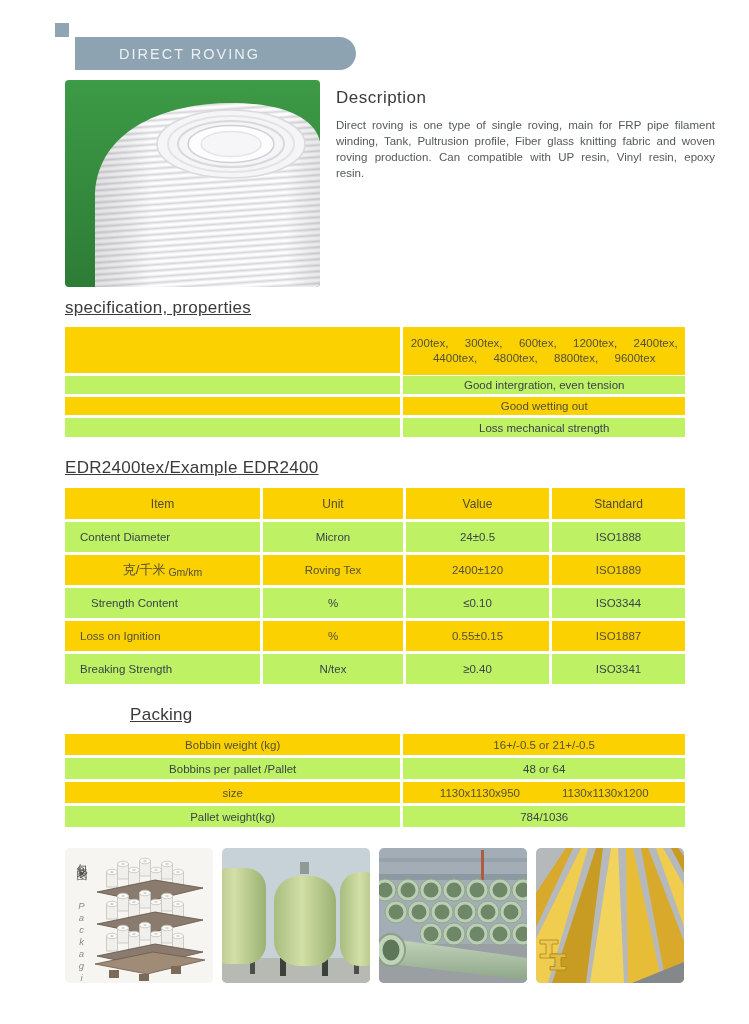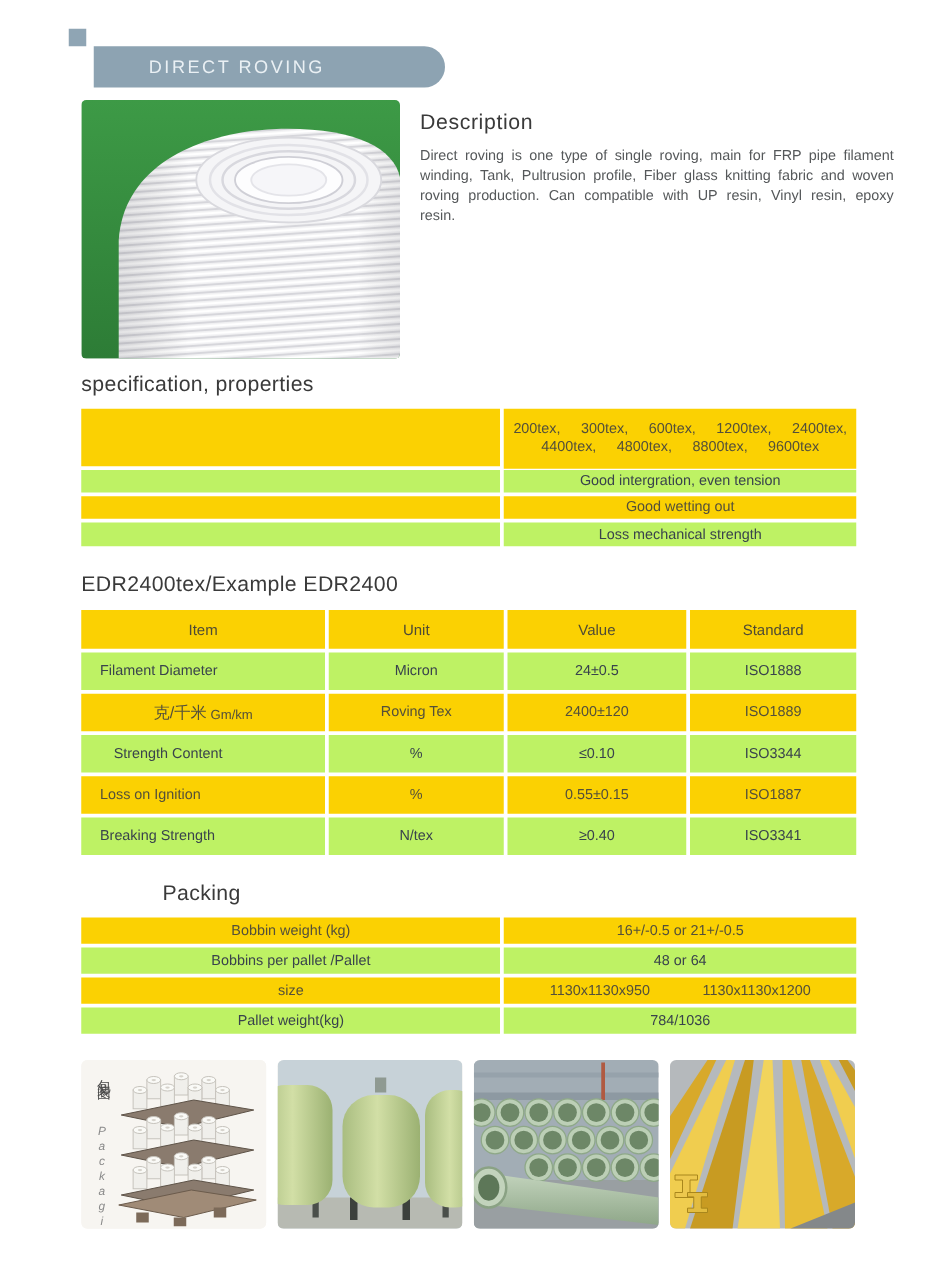"specification, properties" .sec-heading { text-decoration: none -> underline }
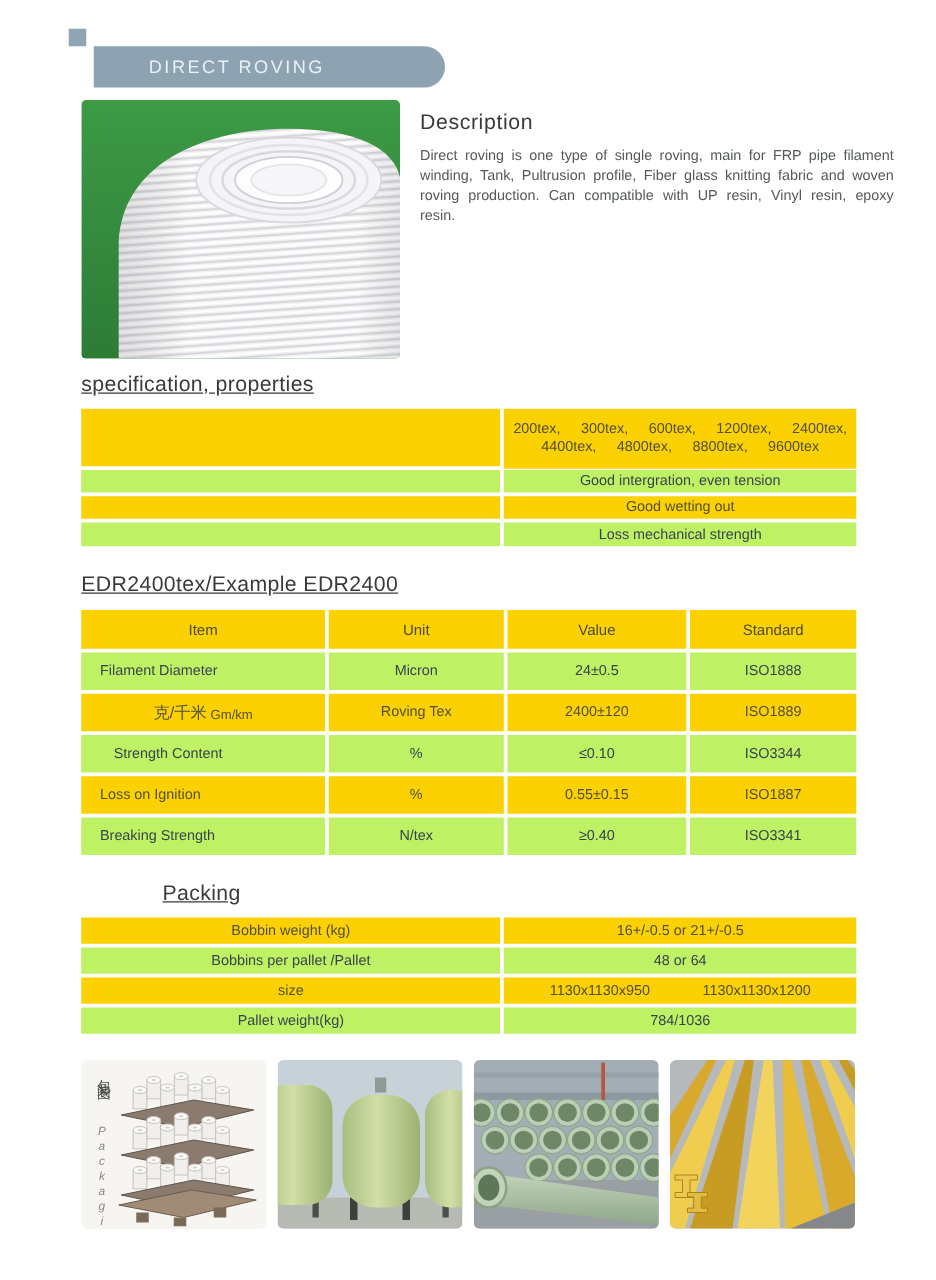"Filament Diameter" div.cell { text: Filament -> Content }
